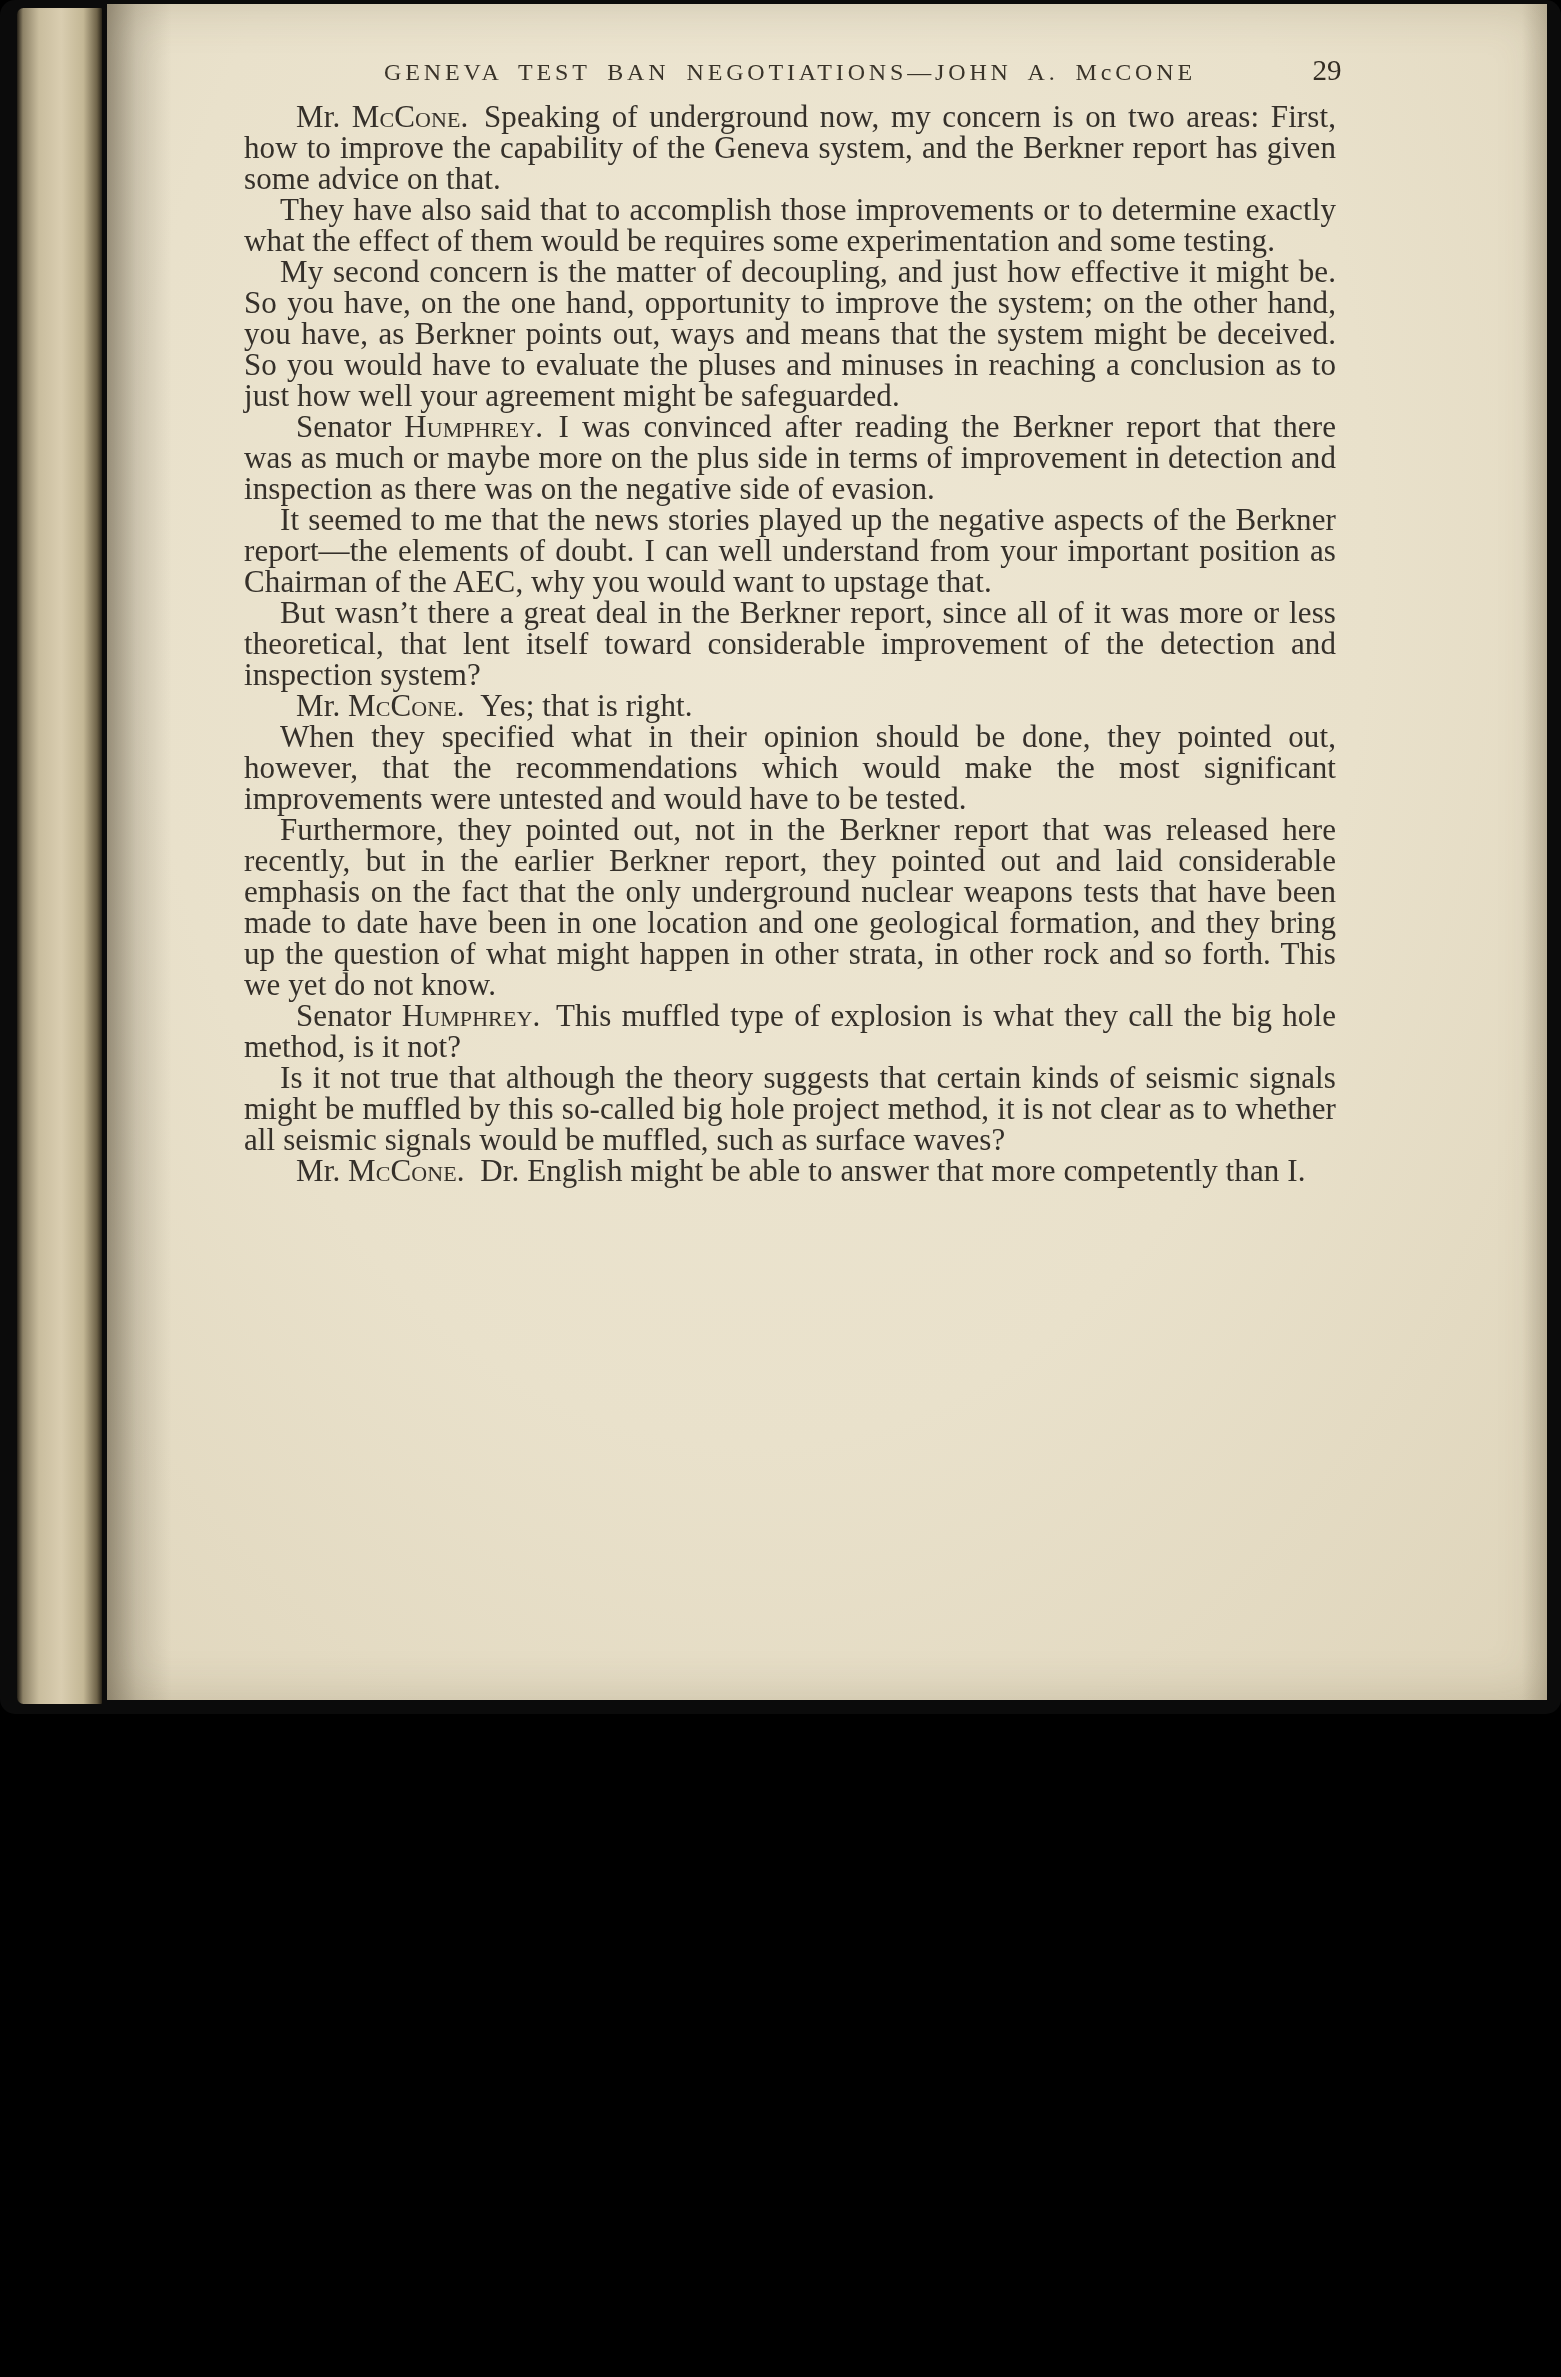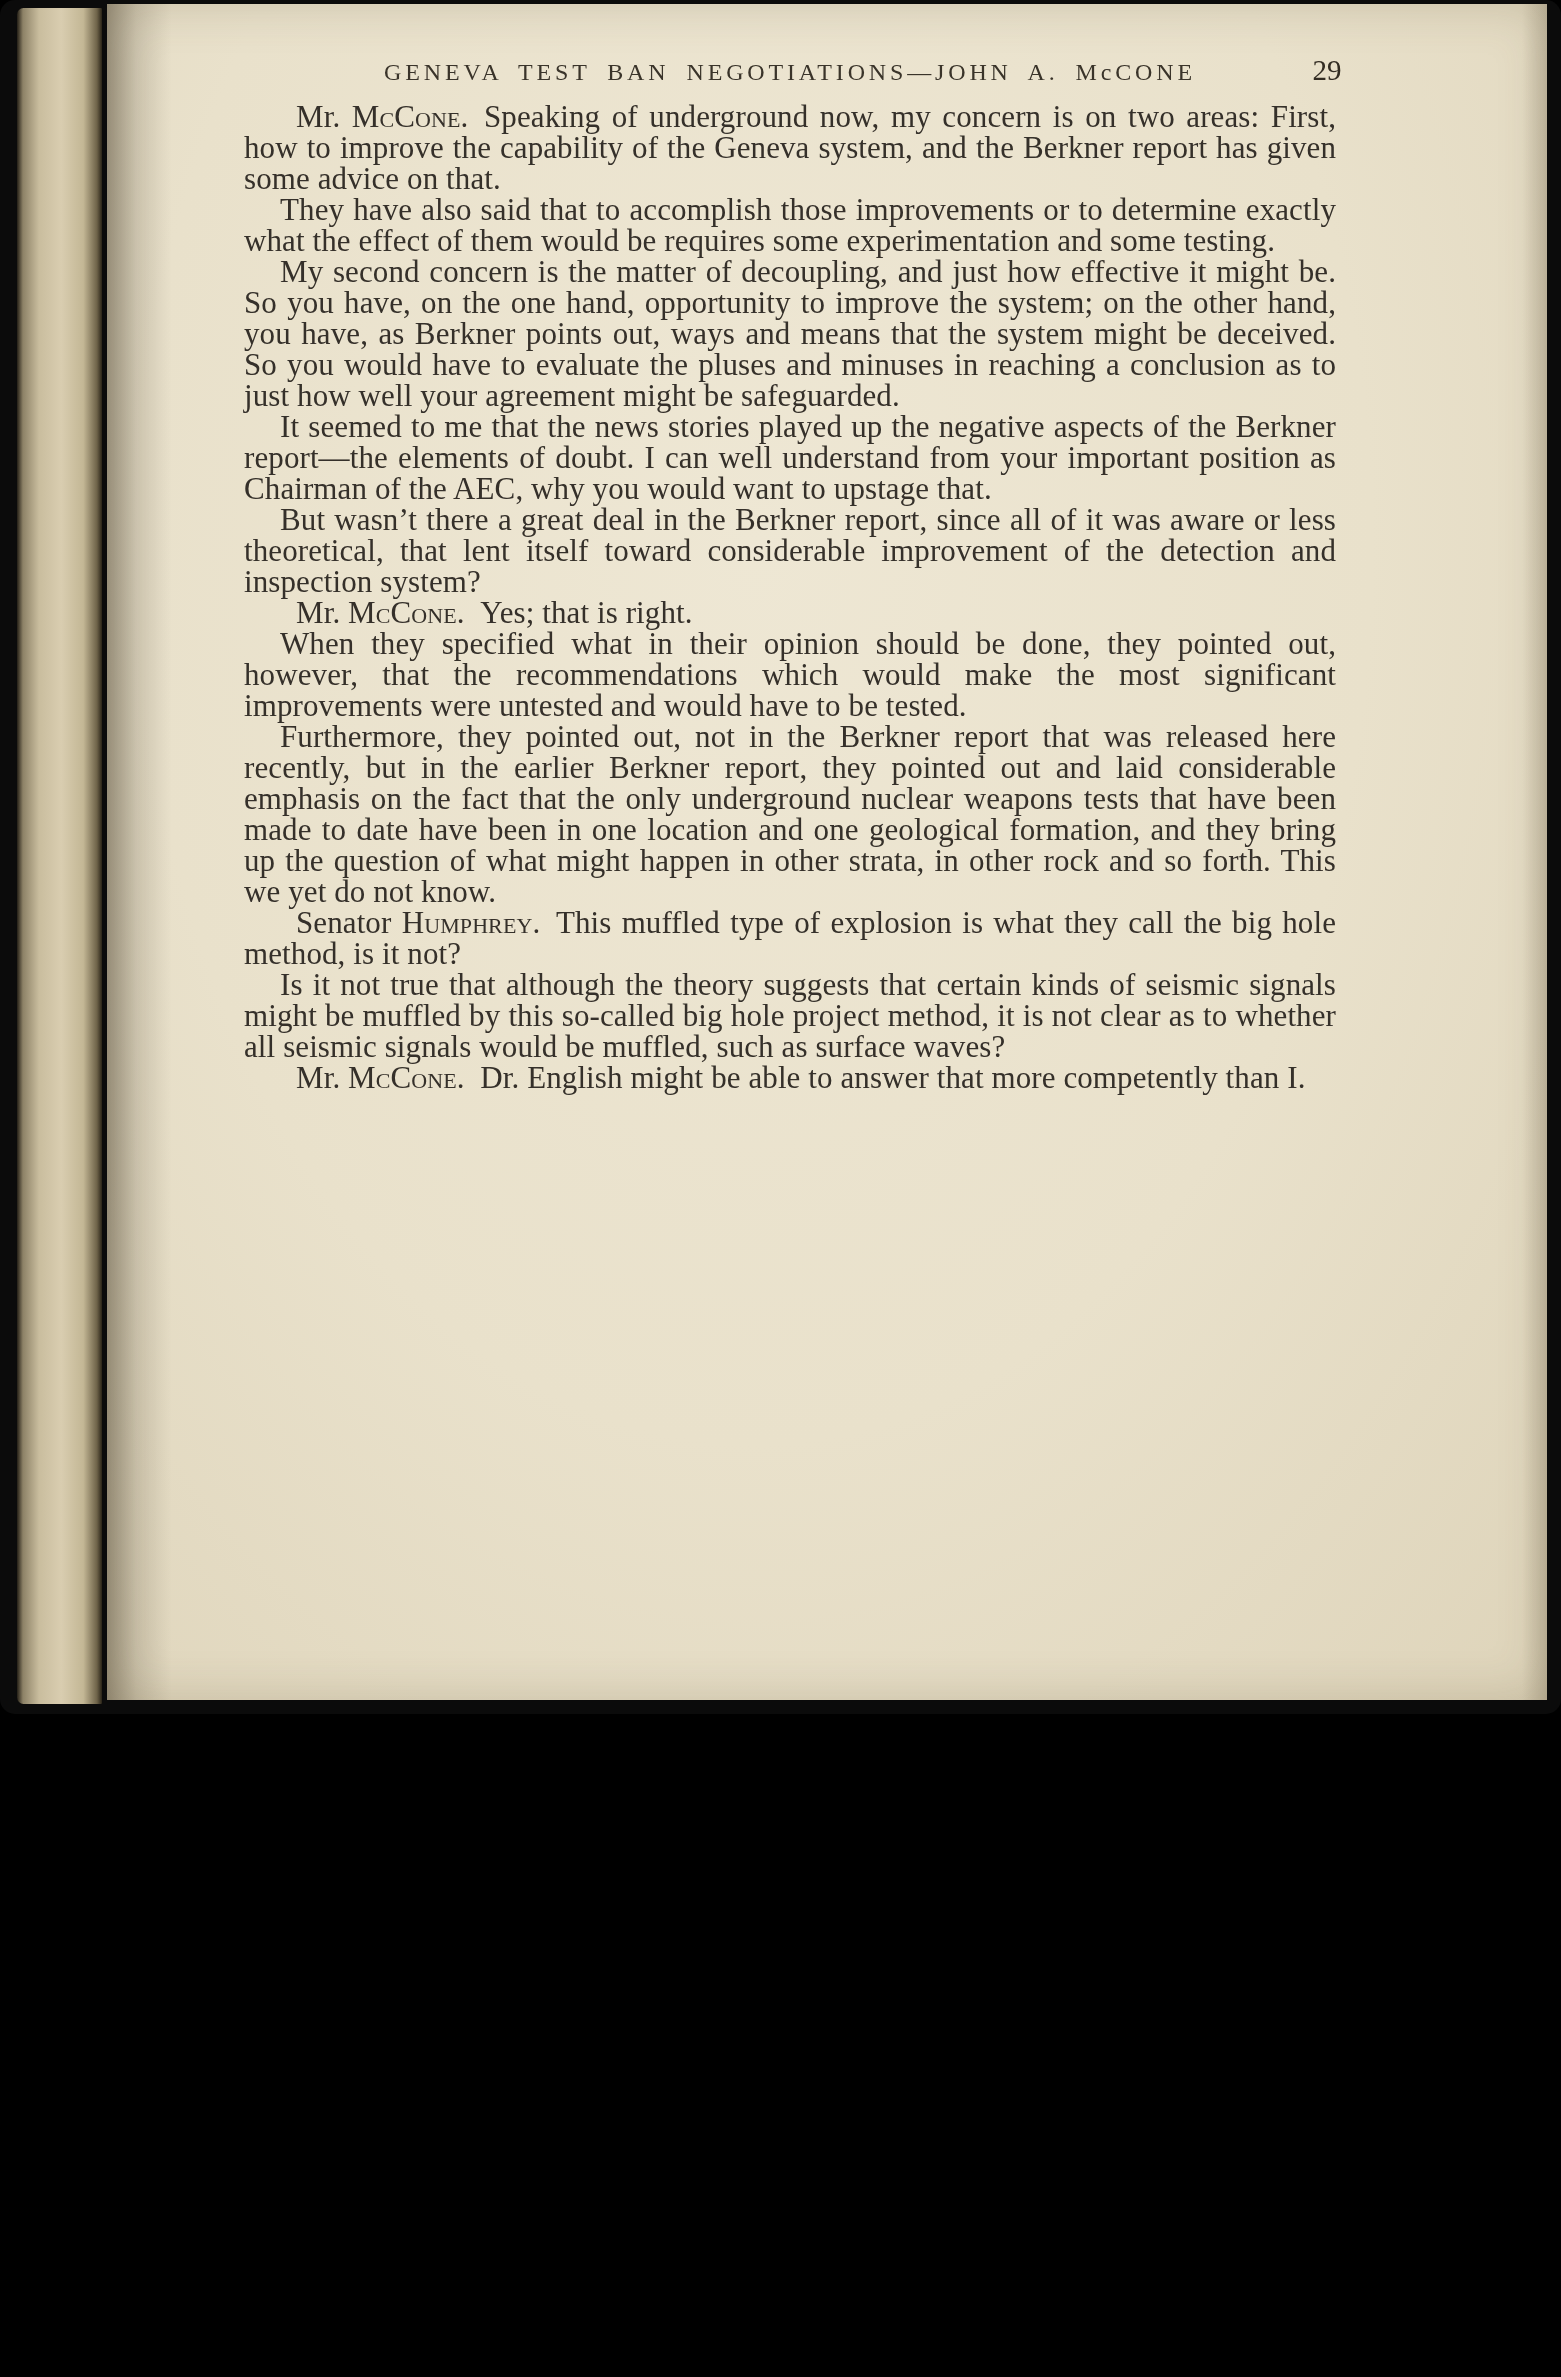"Senator Humphrey. I was convinced" p.para { html: none -> <p><span>Senator <span>Humphrey</span>. </span>I was convinced after reading the Berkner report that there was as much or maybe more on the plus side in terms of improvement in detection and inspection as there was on the negative side of evasion.</p> }
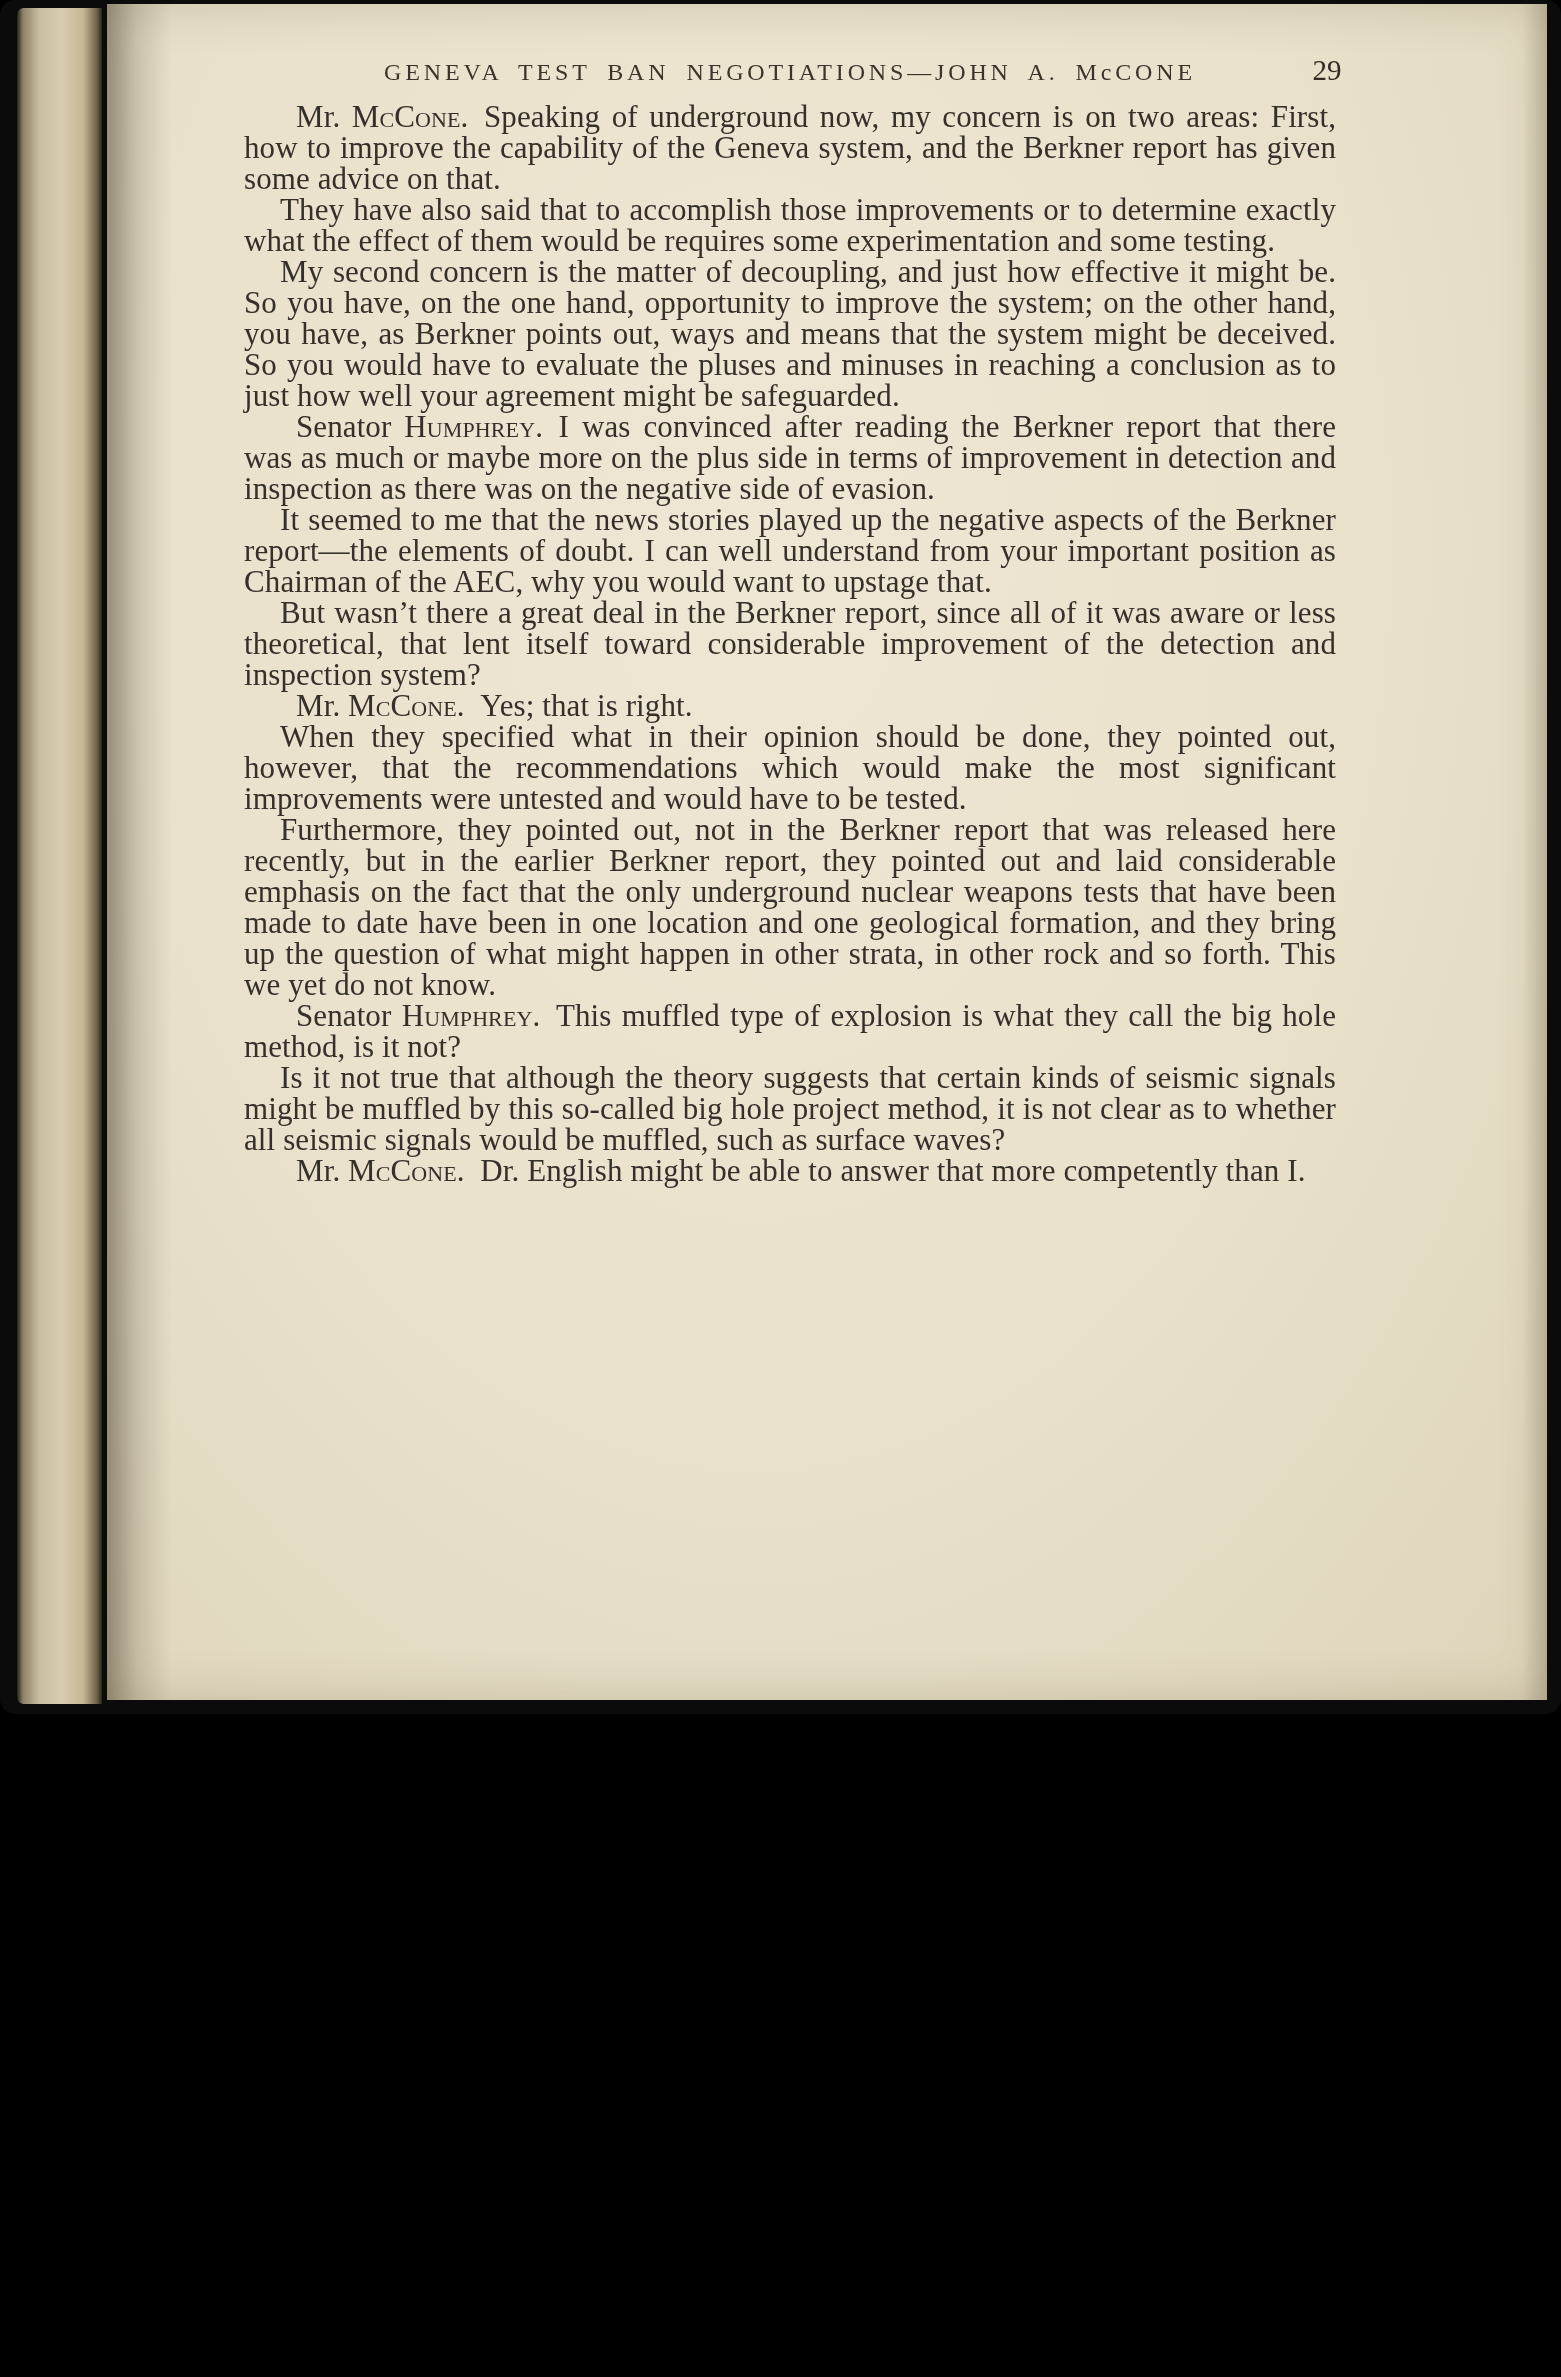"But wasn’t there a great" p.para { text: aware -> more }
